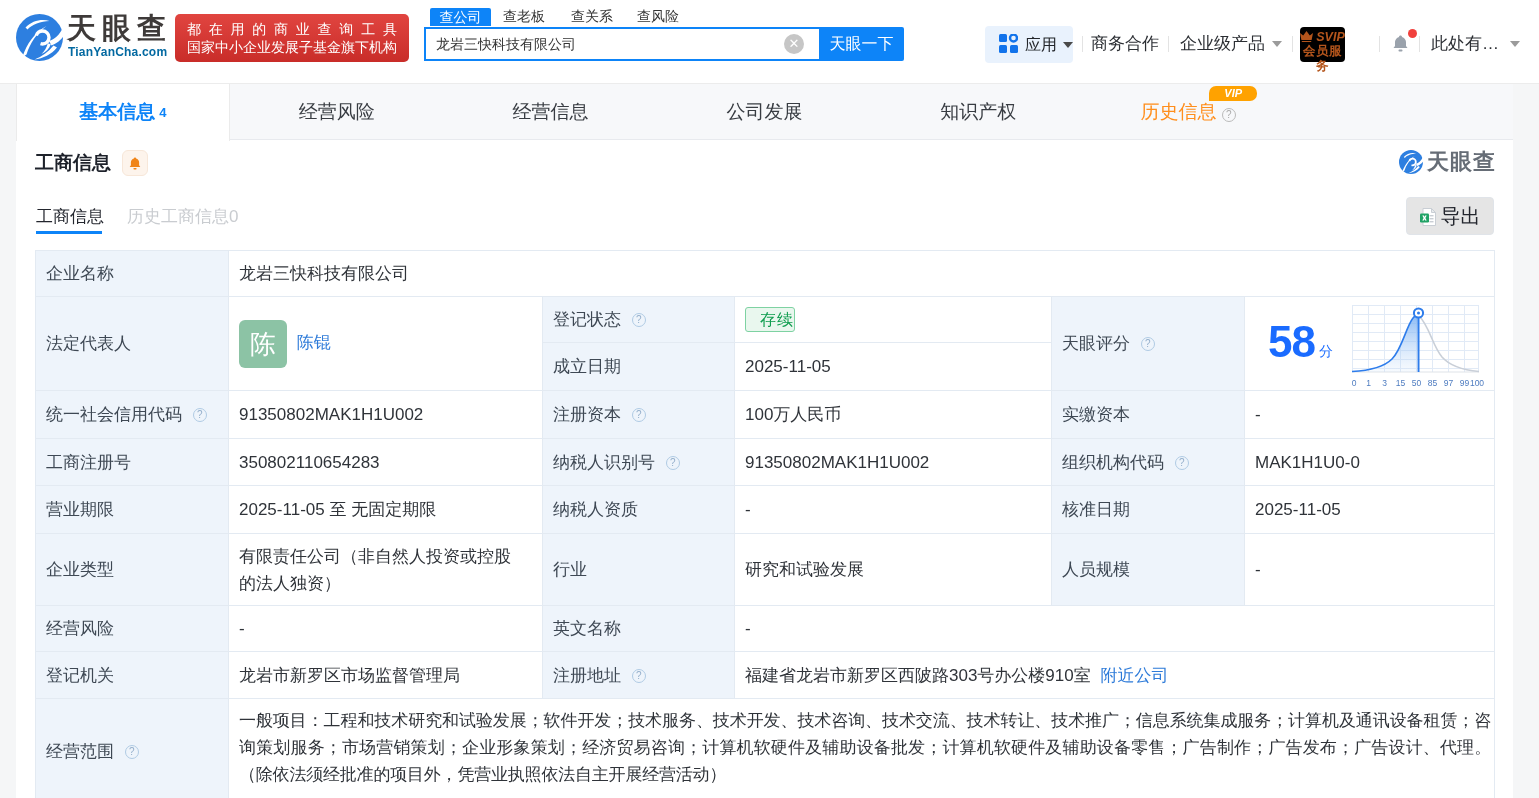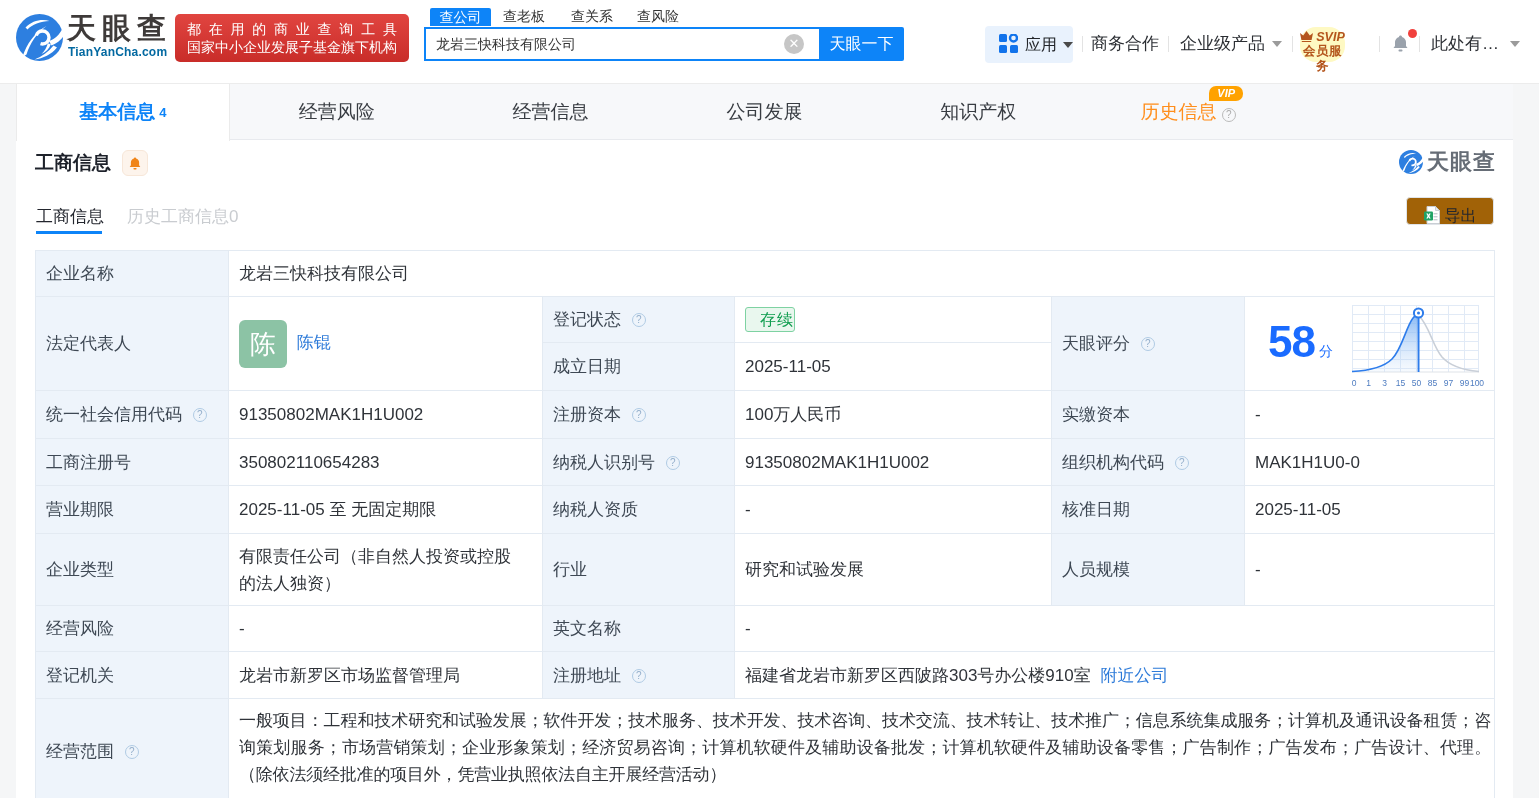"SVIP" #svip { background: #fef9c3 -> #000000; border-radius: 16px -> 4px }
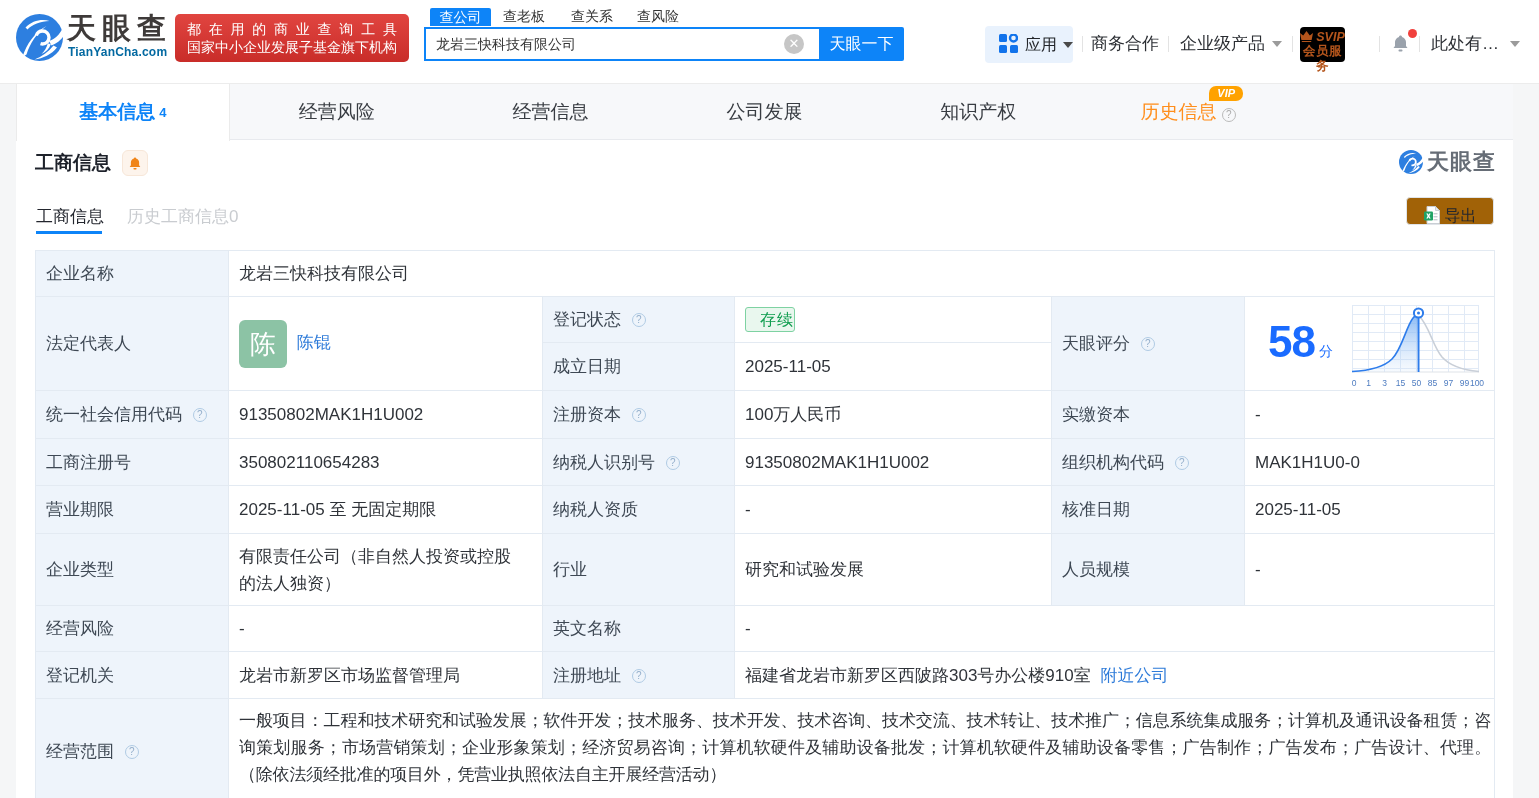"VIP" #vipbadge { width: 34px -> 48px }
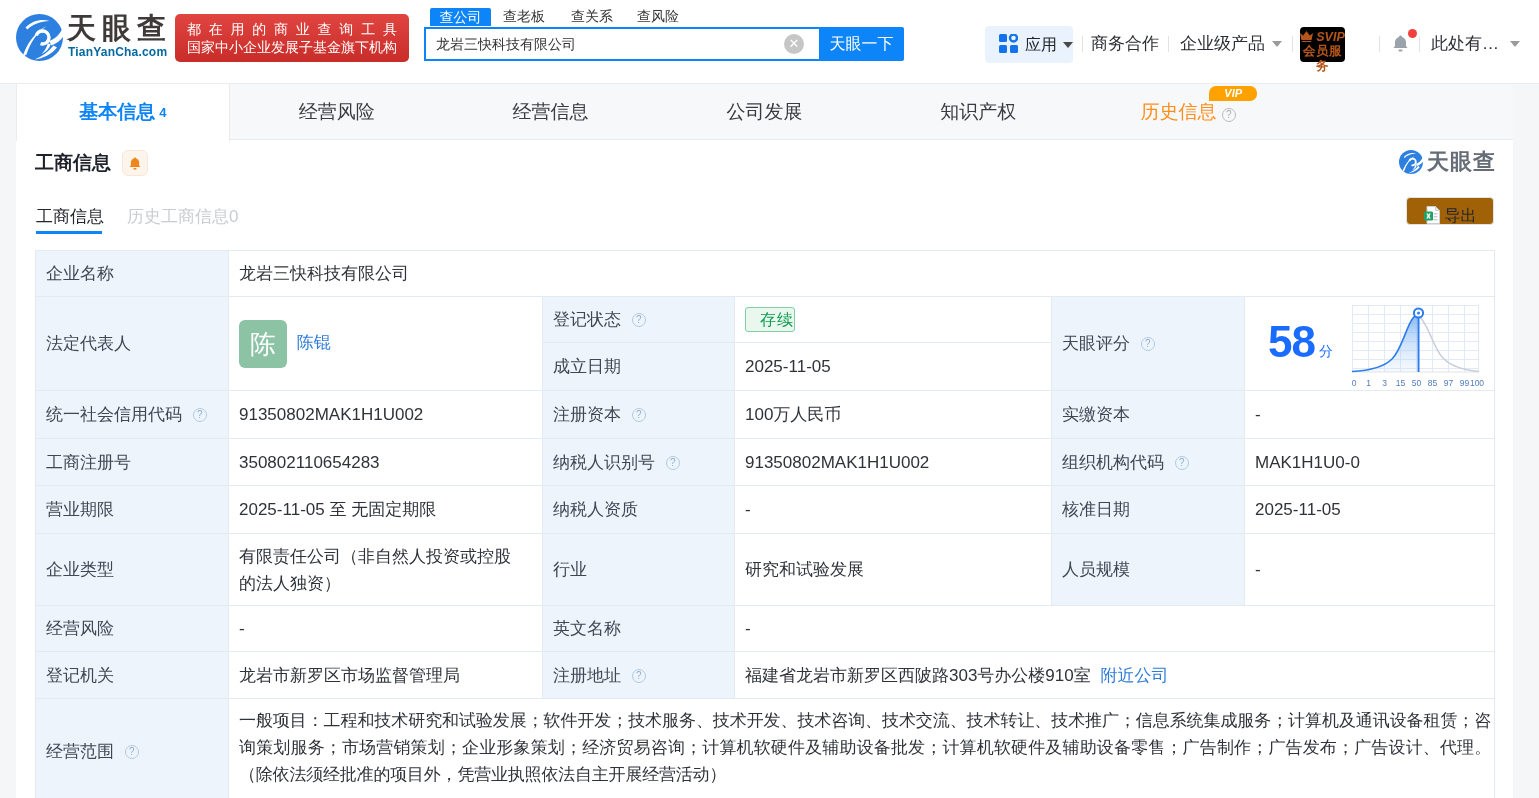"导出" #exportbtn { background: #a16207 -> #e5e5e5; font-size: 16px -> 20px; height: 28px -> 38px }
